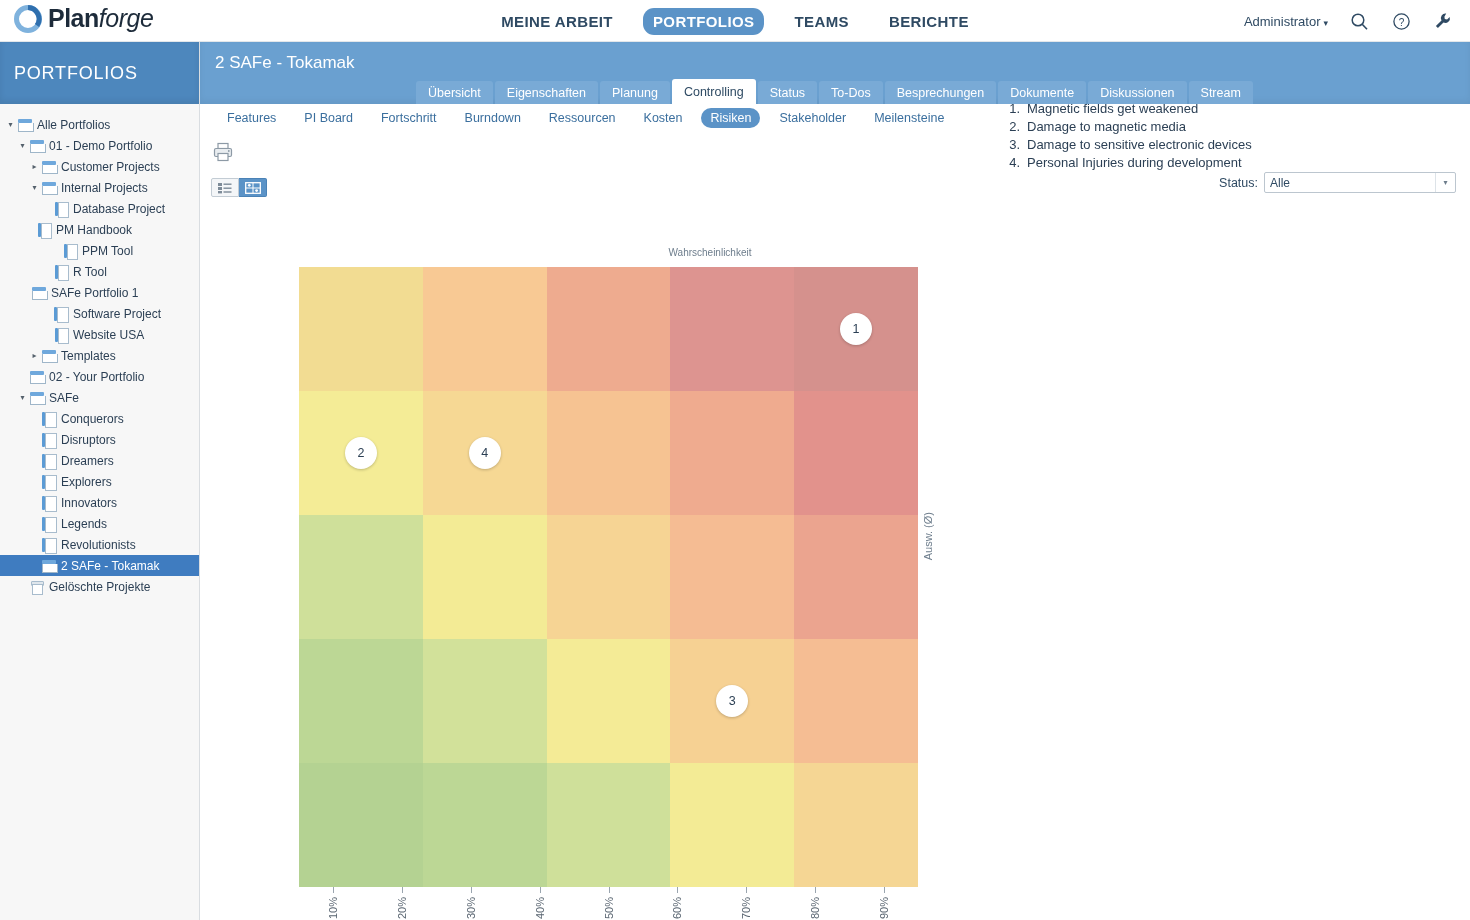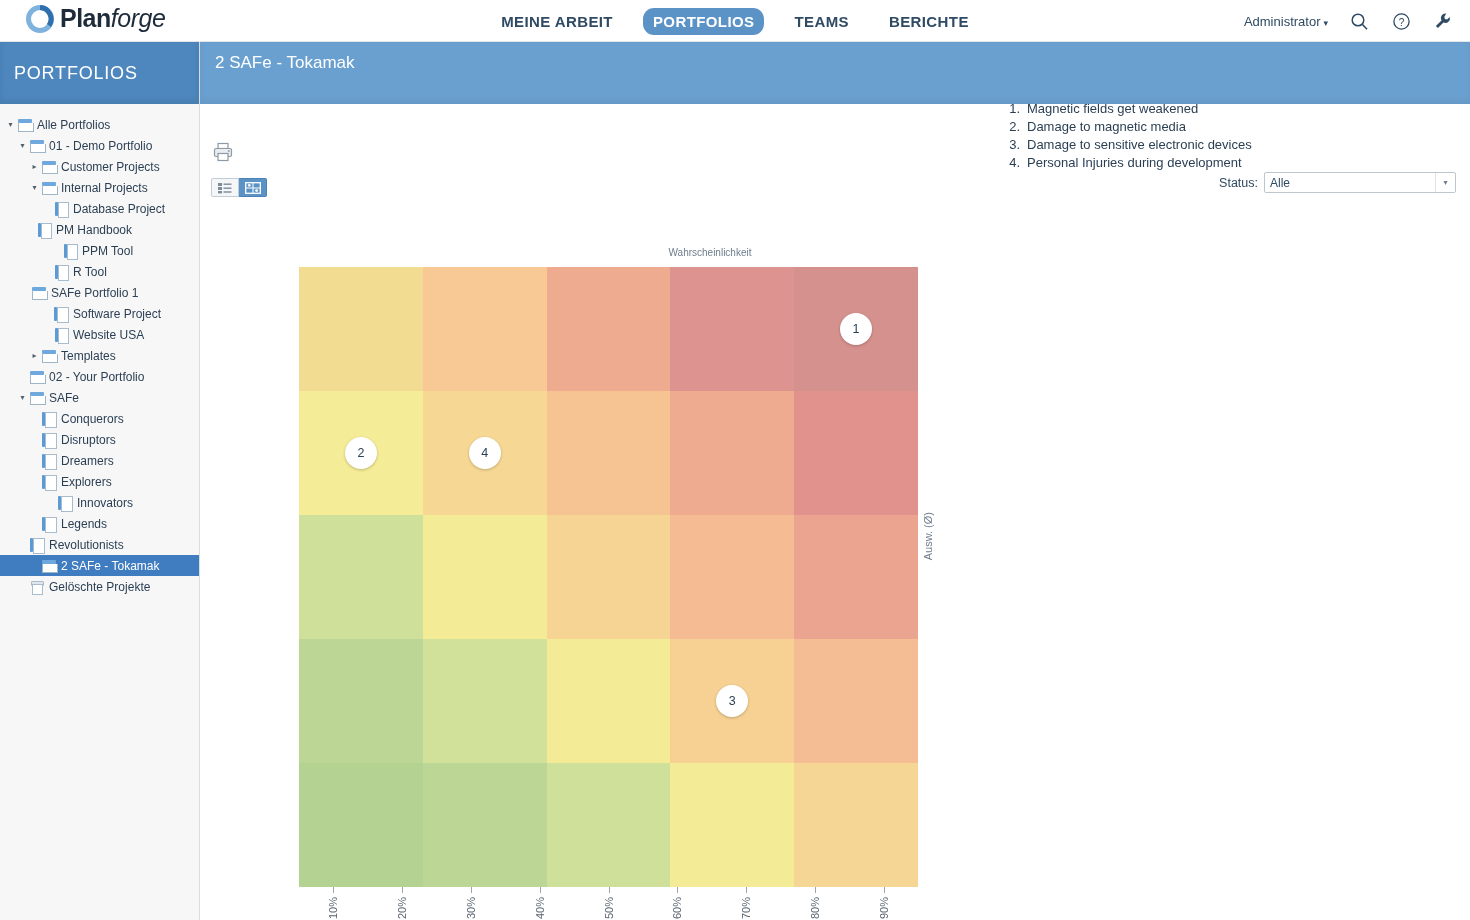"Planforge" .logo { left: 26px -> 14px }
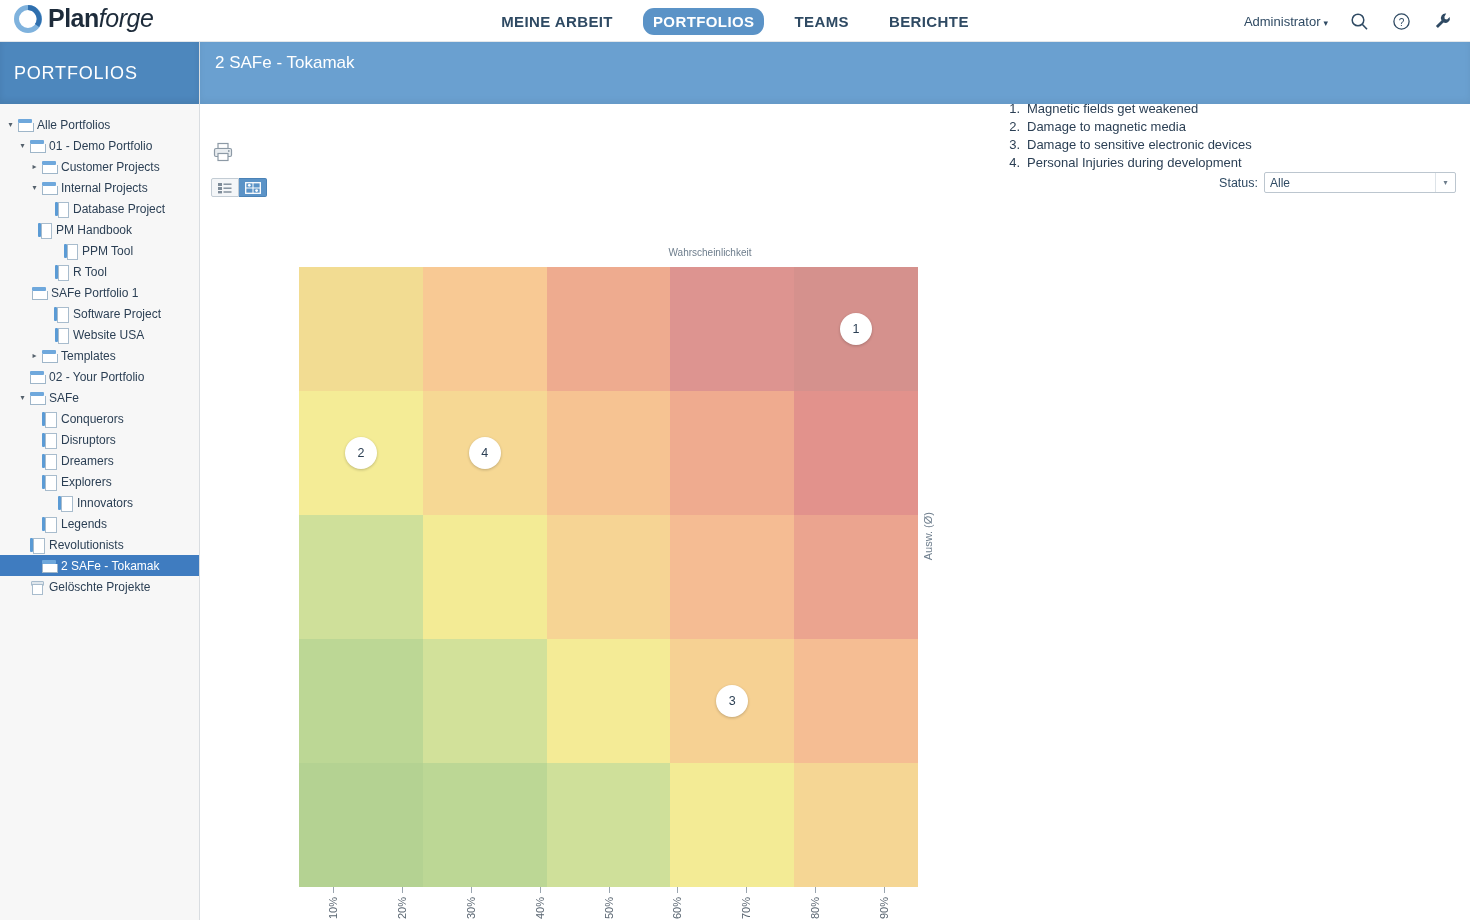"Übersicht" div.tabs { html: none -> <div> <div>Übersicht</div> <div>Eigenschaften</div> <div>Planung</div> <div>Controlling</div> <div>Status</div> <div>To-Dos</div> <div>Besprechungen</div> <div>Dokumente</div> <div>Diskussionen</div> <div>Stream</div> </div> }
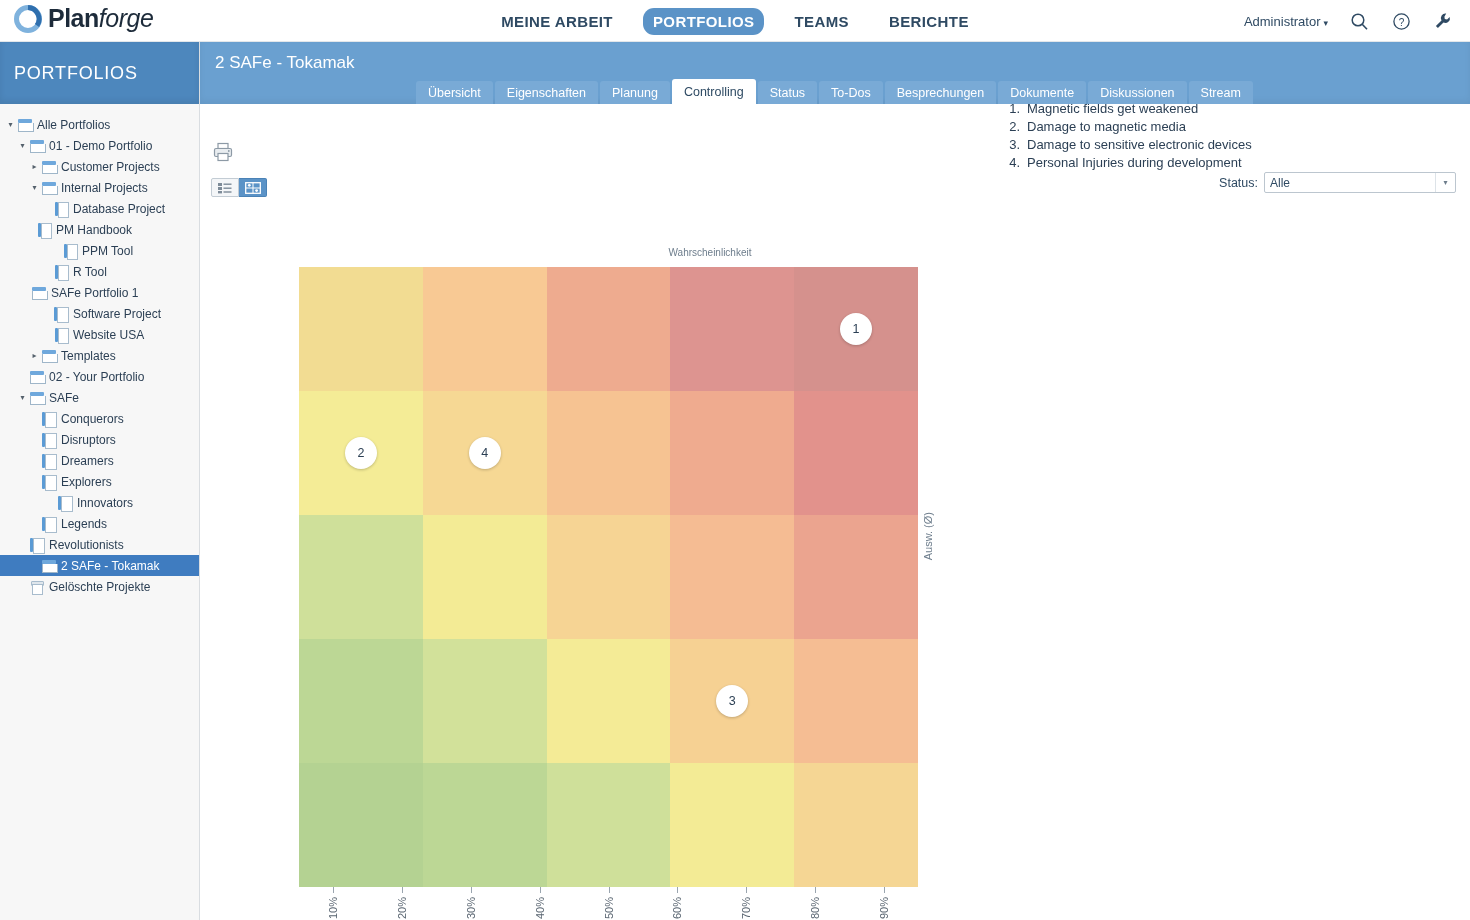"Features" div.subtabs { html: none -> <div> <div>Features</div> <div>PI Board</div> <div>Fortschritt</div> <div>Burndown</div> <div>Ressourcen</div> <div>Kosten</div> <div>Risiken</div> <div>Stakeholder</div> <div>Meilensteine</div> </div> }
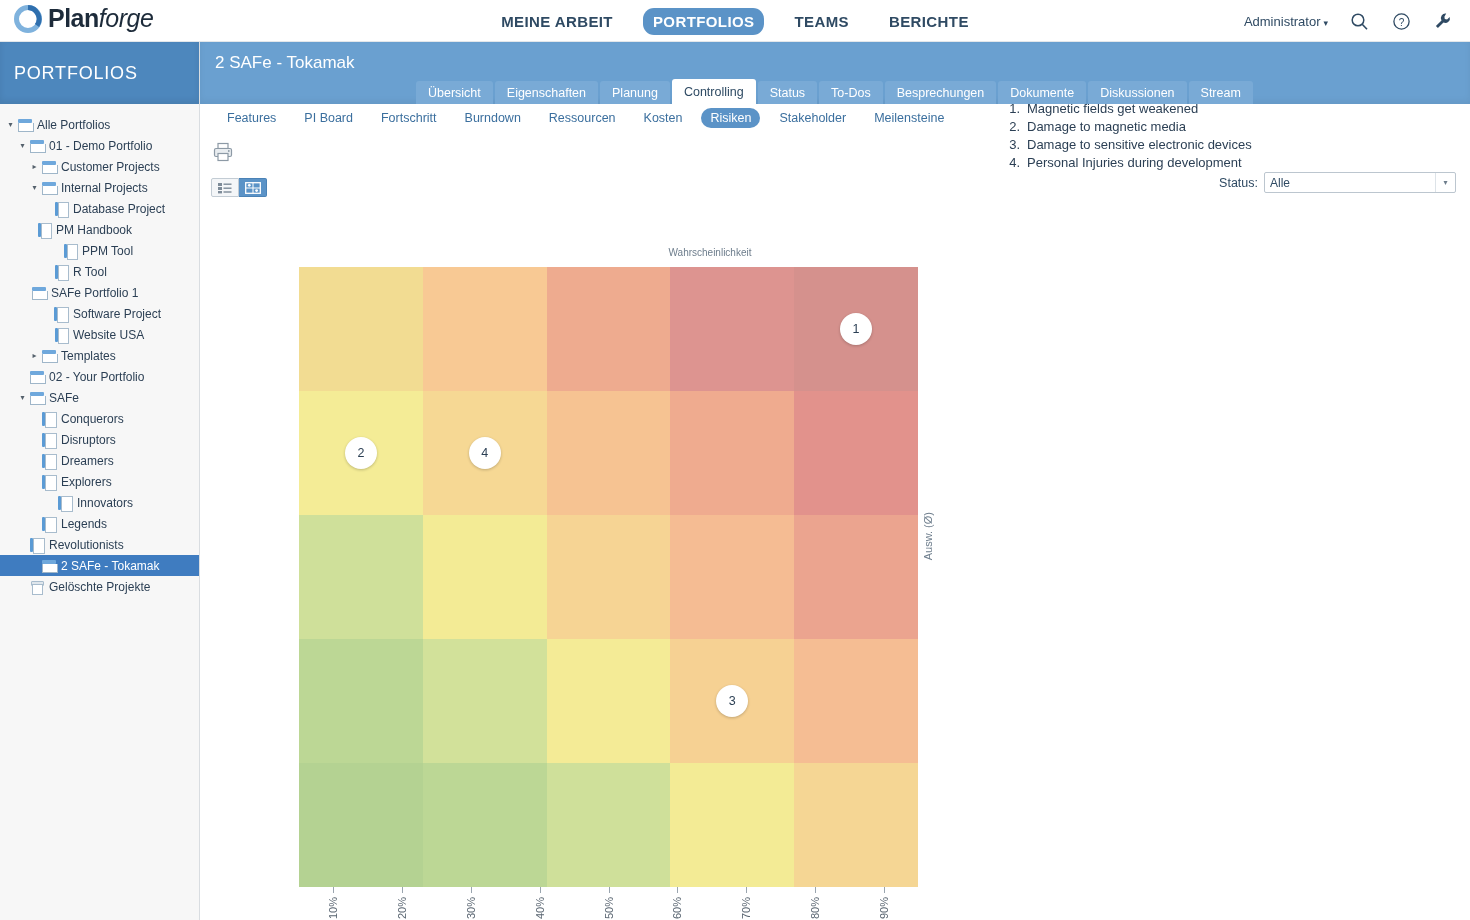"Innovators" div.tnode { margin-left: 16px -> none }
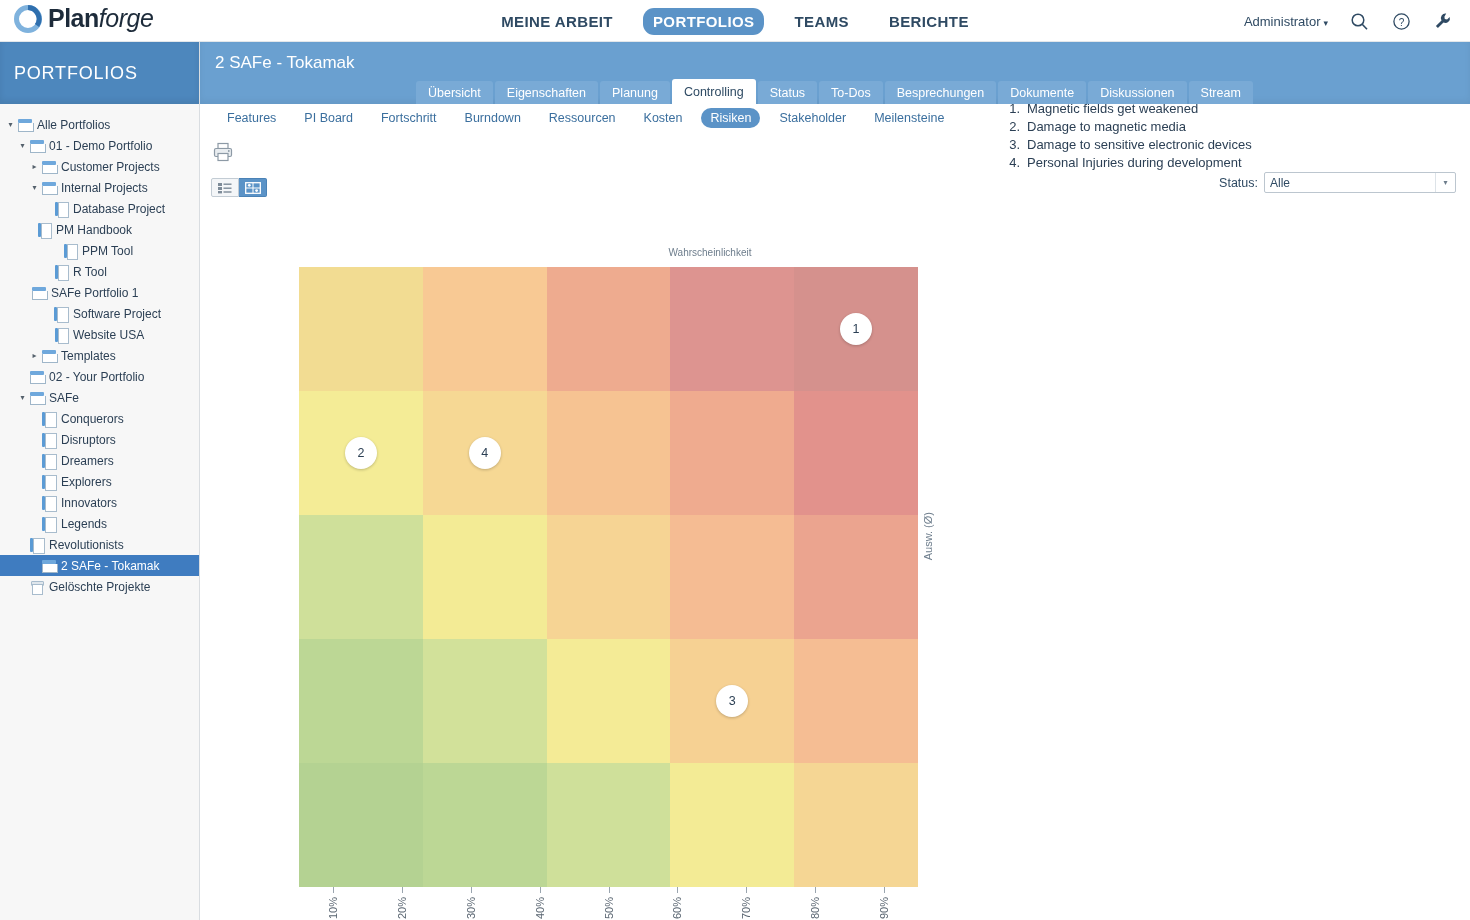"Revolutionists" div.tnode { padding-left: 16px -> 28px }
